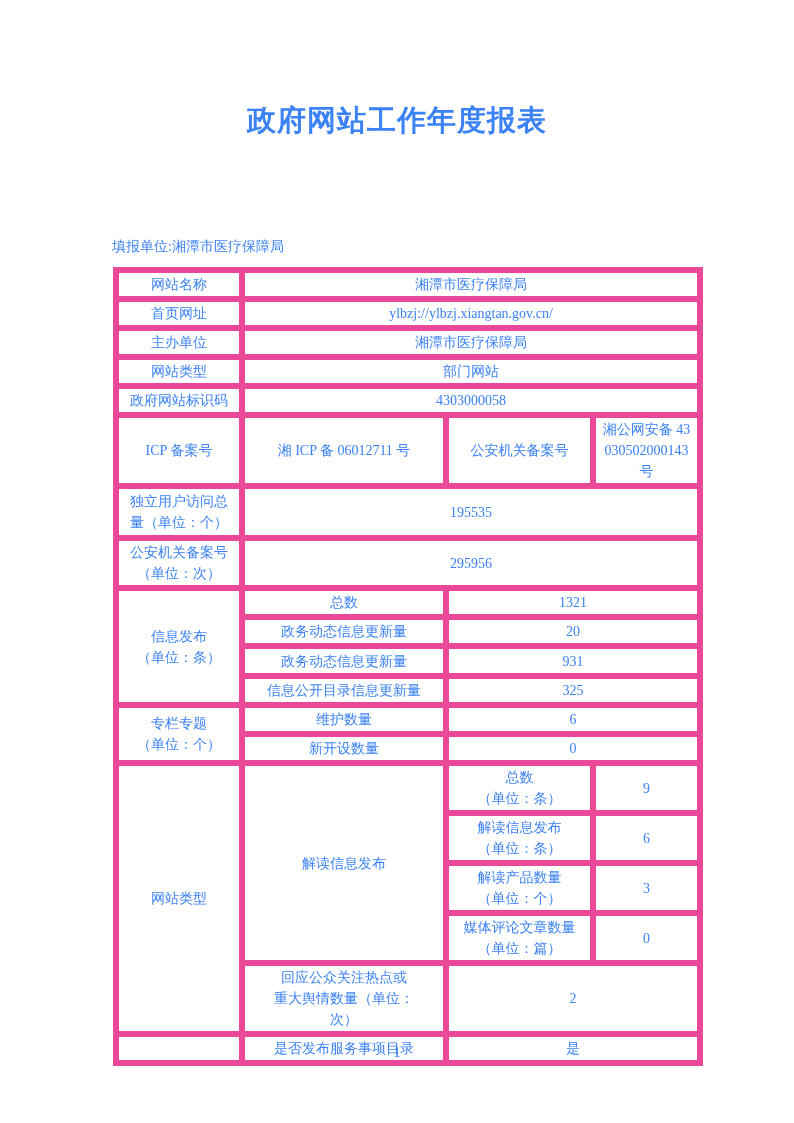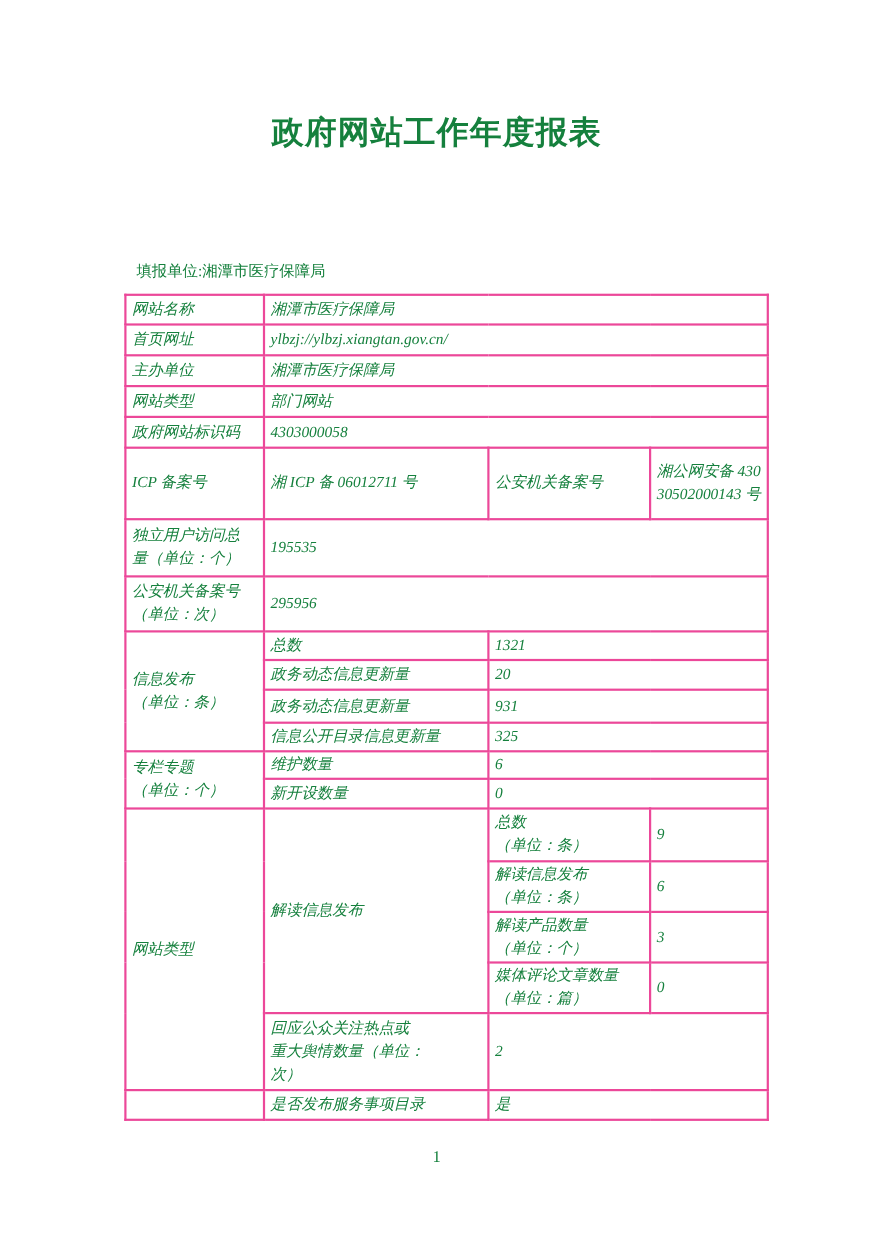"政府网站工作年度报表" .page { color: #15803d -> #3b82f6 }
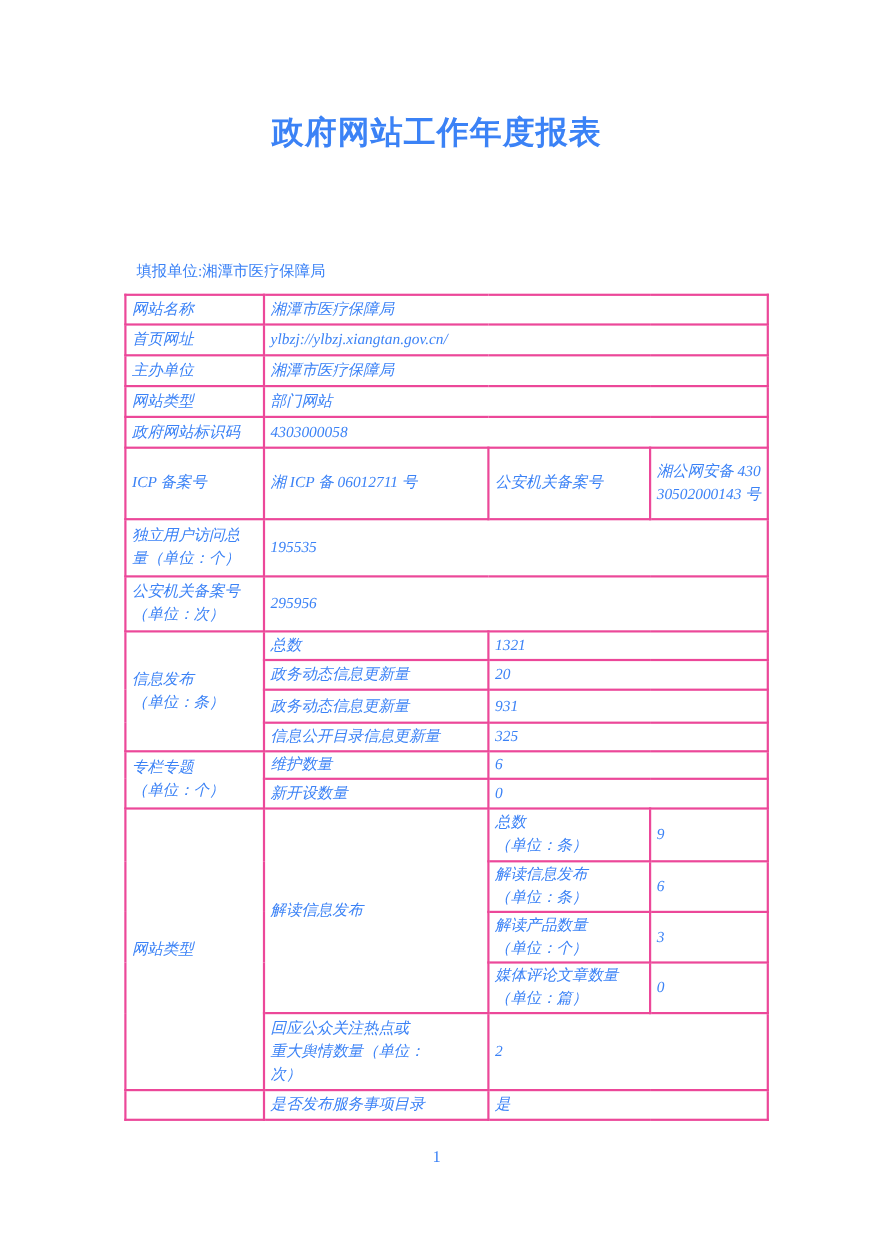"填报单位:湘潭市医疗保障局" .reporting-unit { margin-left: 12px -> none }
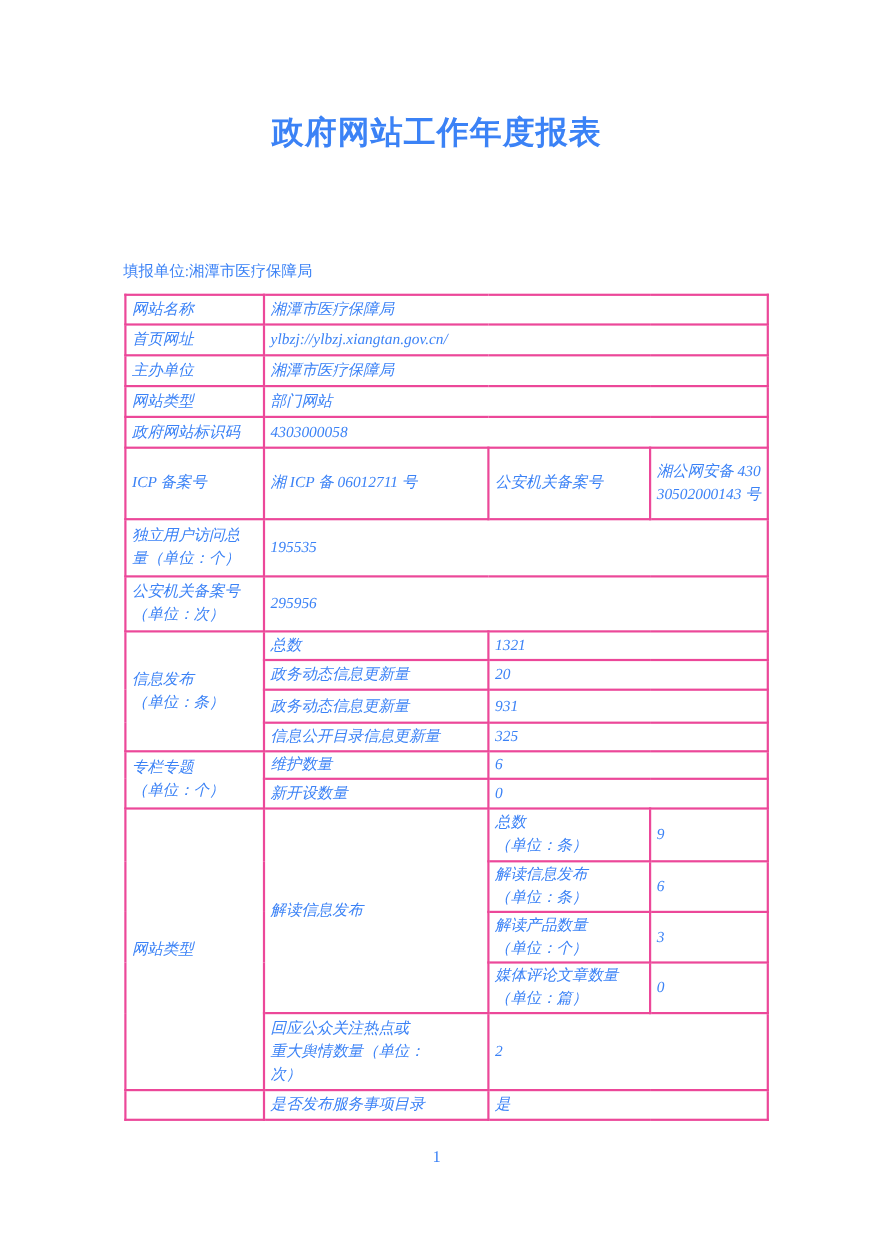"网站名称" table.report td { border: 2px solid #ec4899 -> 6px solid #ec4899; font-style: italic -> none; text-align: none -> center }
